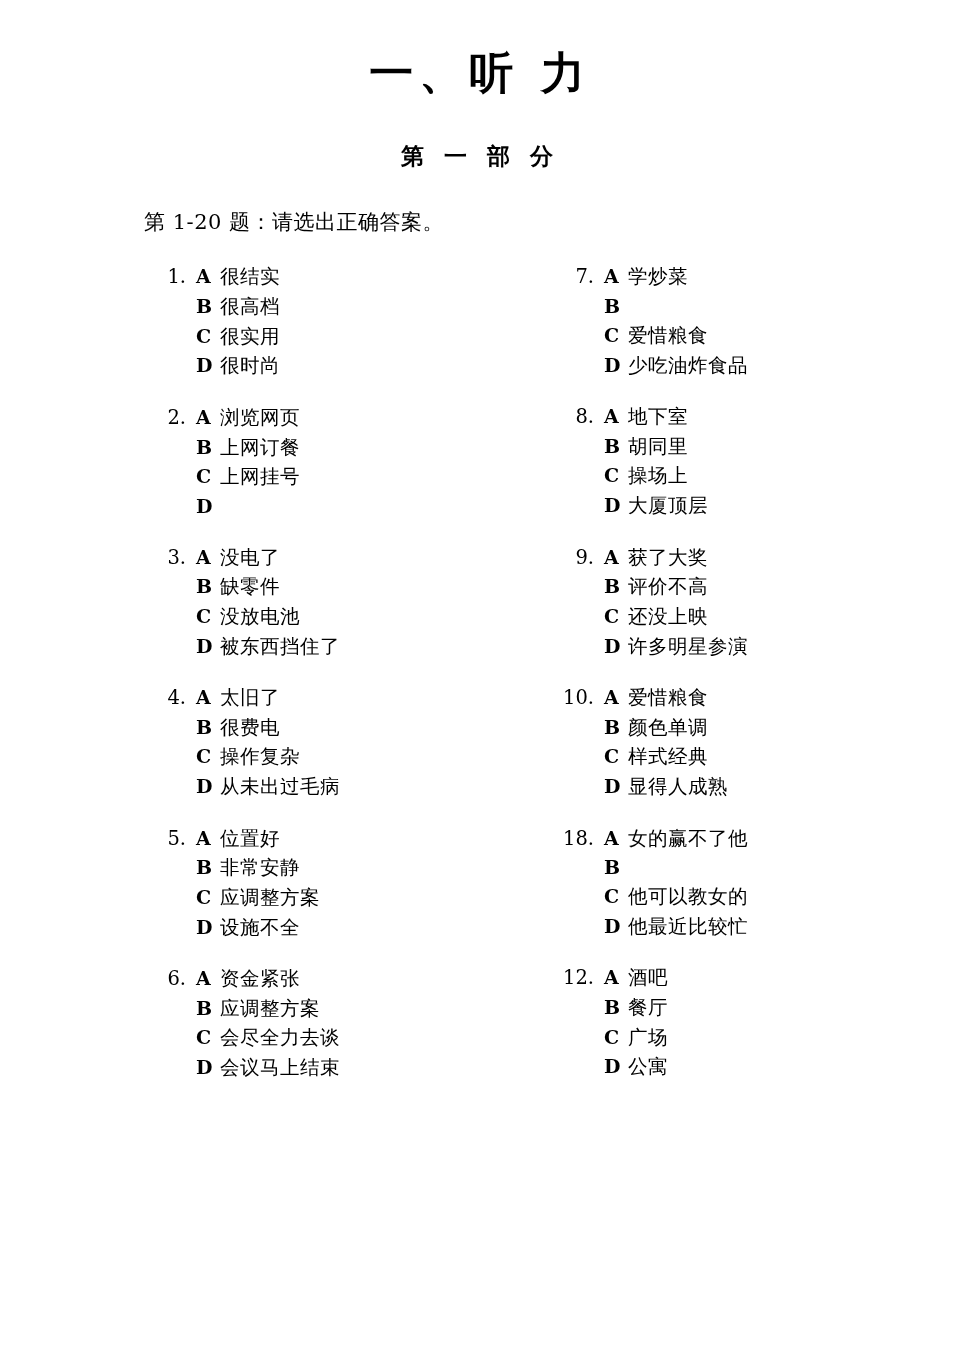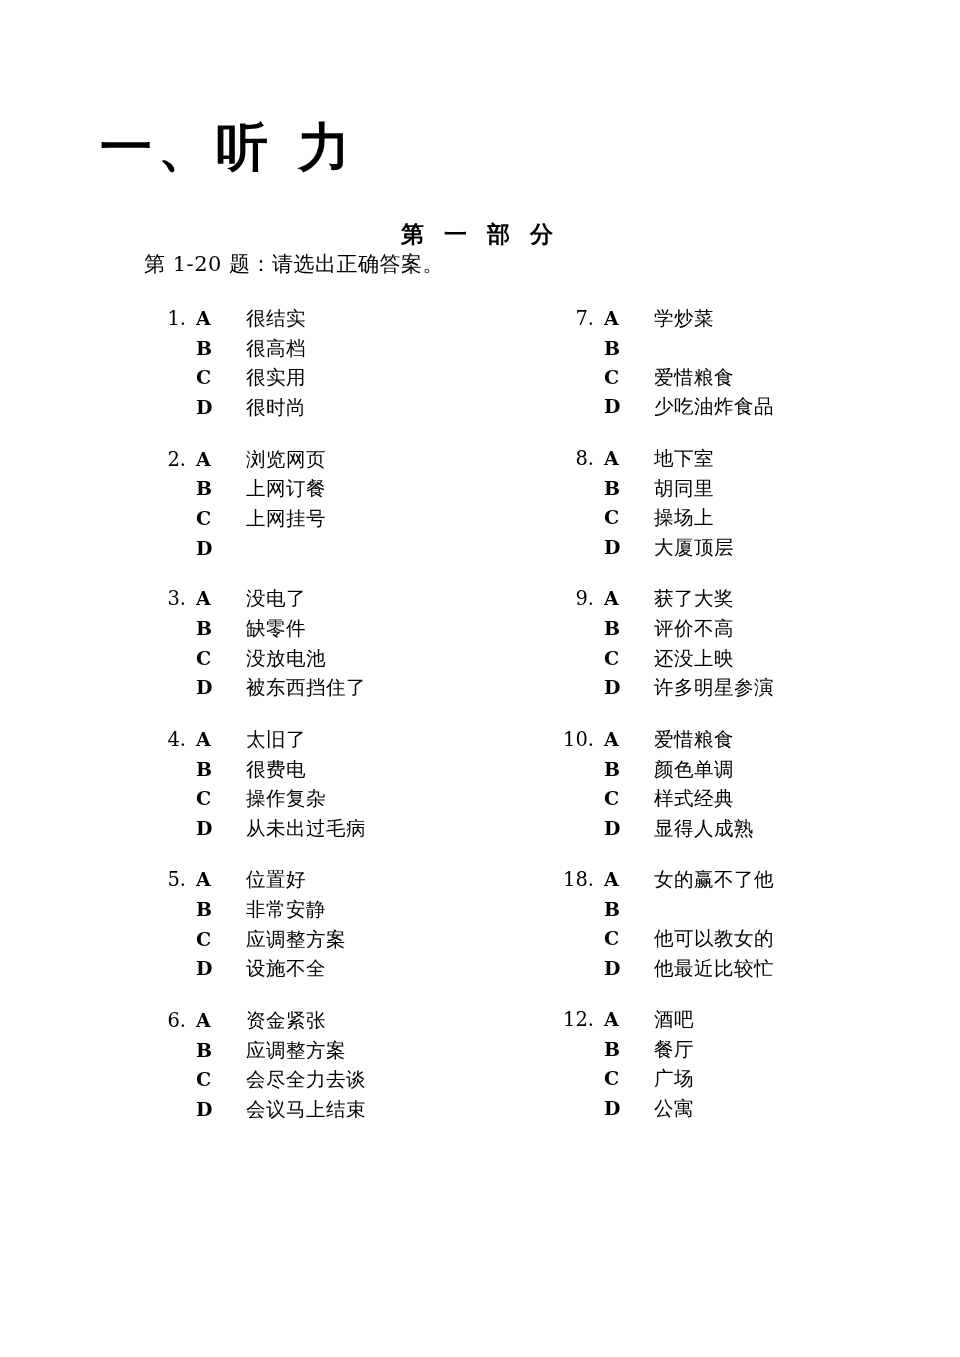"一、听 力" .doc-title { font-size: 52px -> 44px; margin-top: 118px -> 49px; text-align: none -> center }
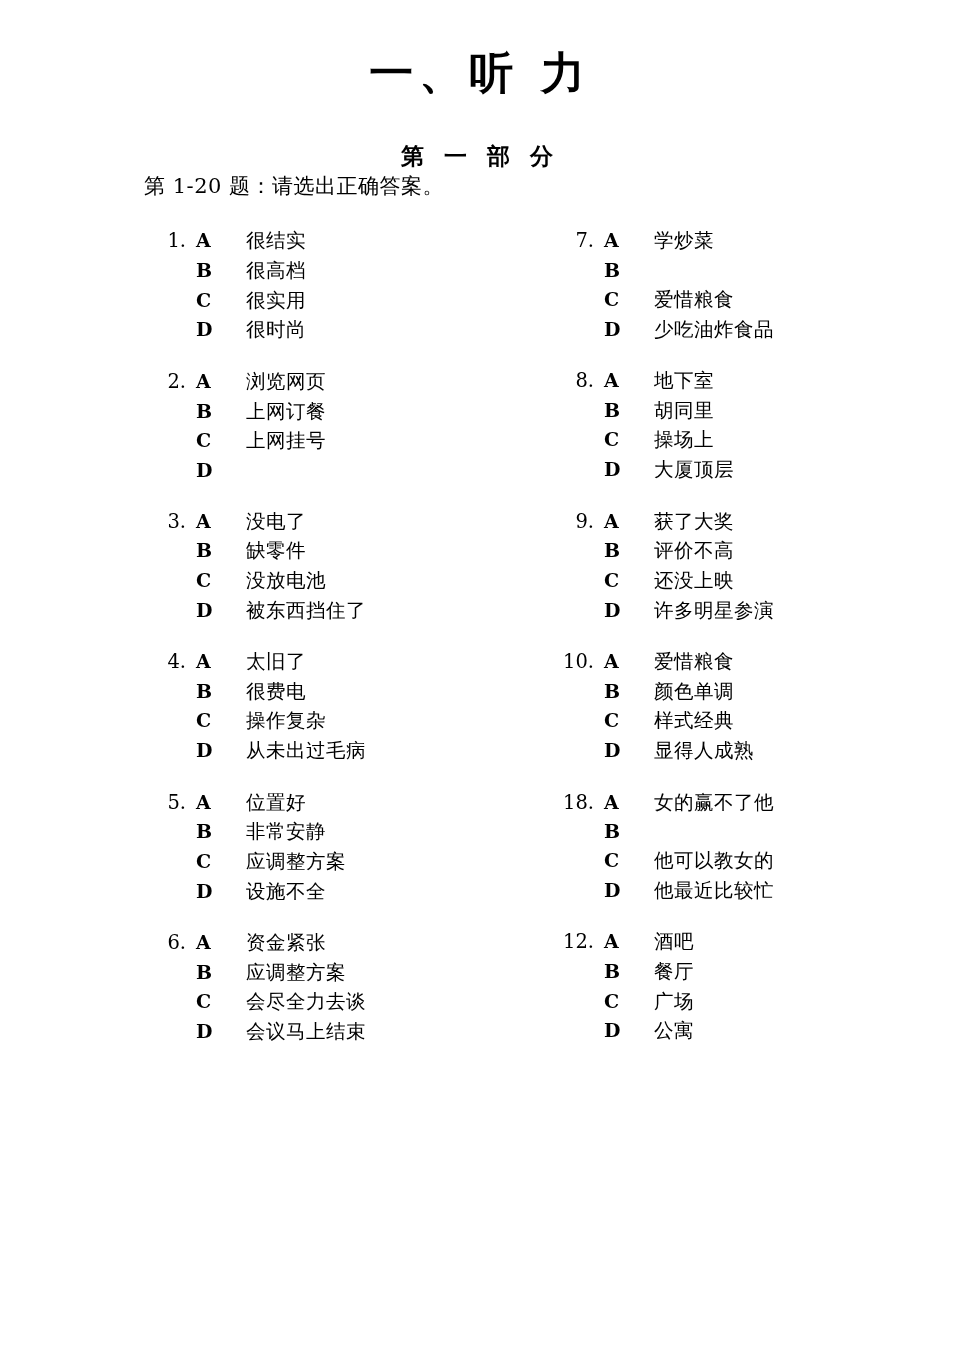"第 1-20 题：请选出正确答案。" .instruction { margin-top: none -> 36px }
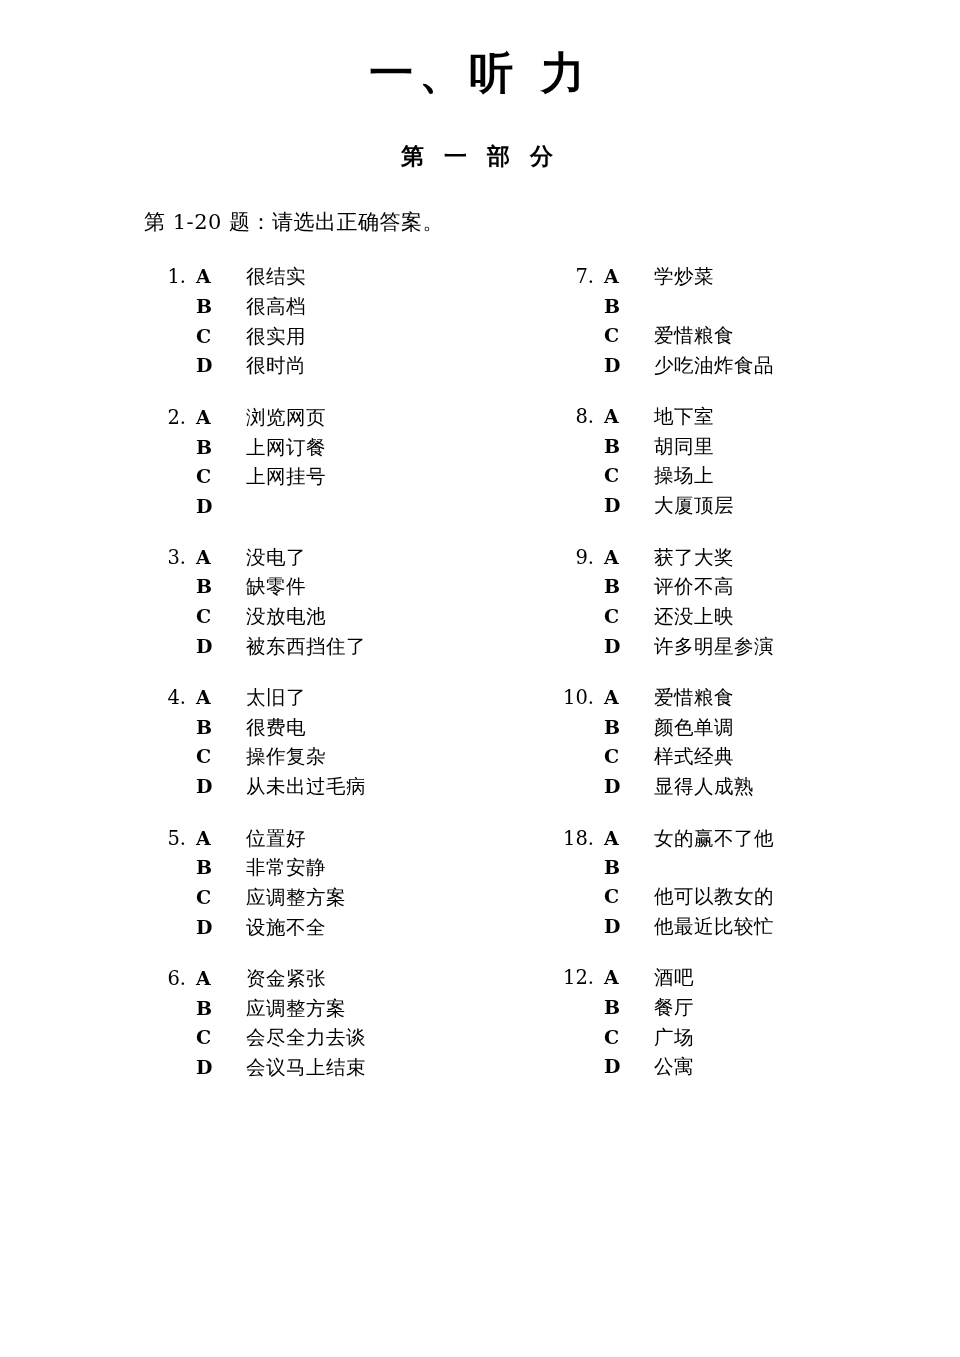"很结实" .q-text { margin-left: 26px -> none }
